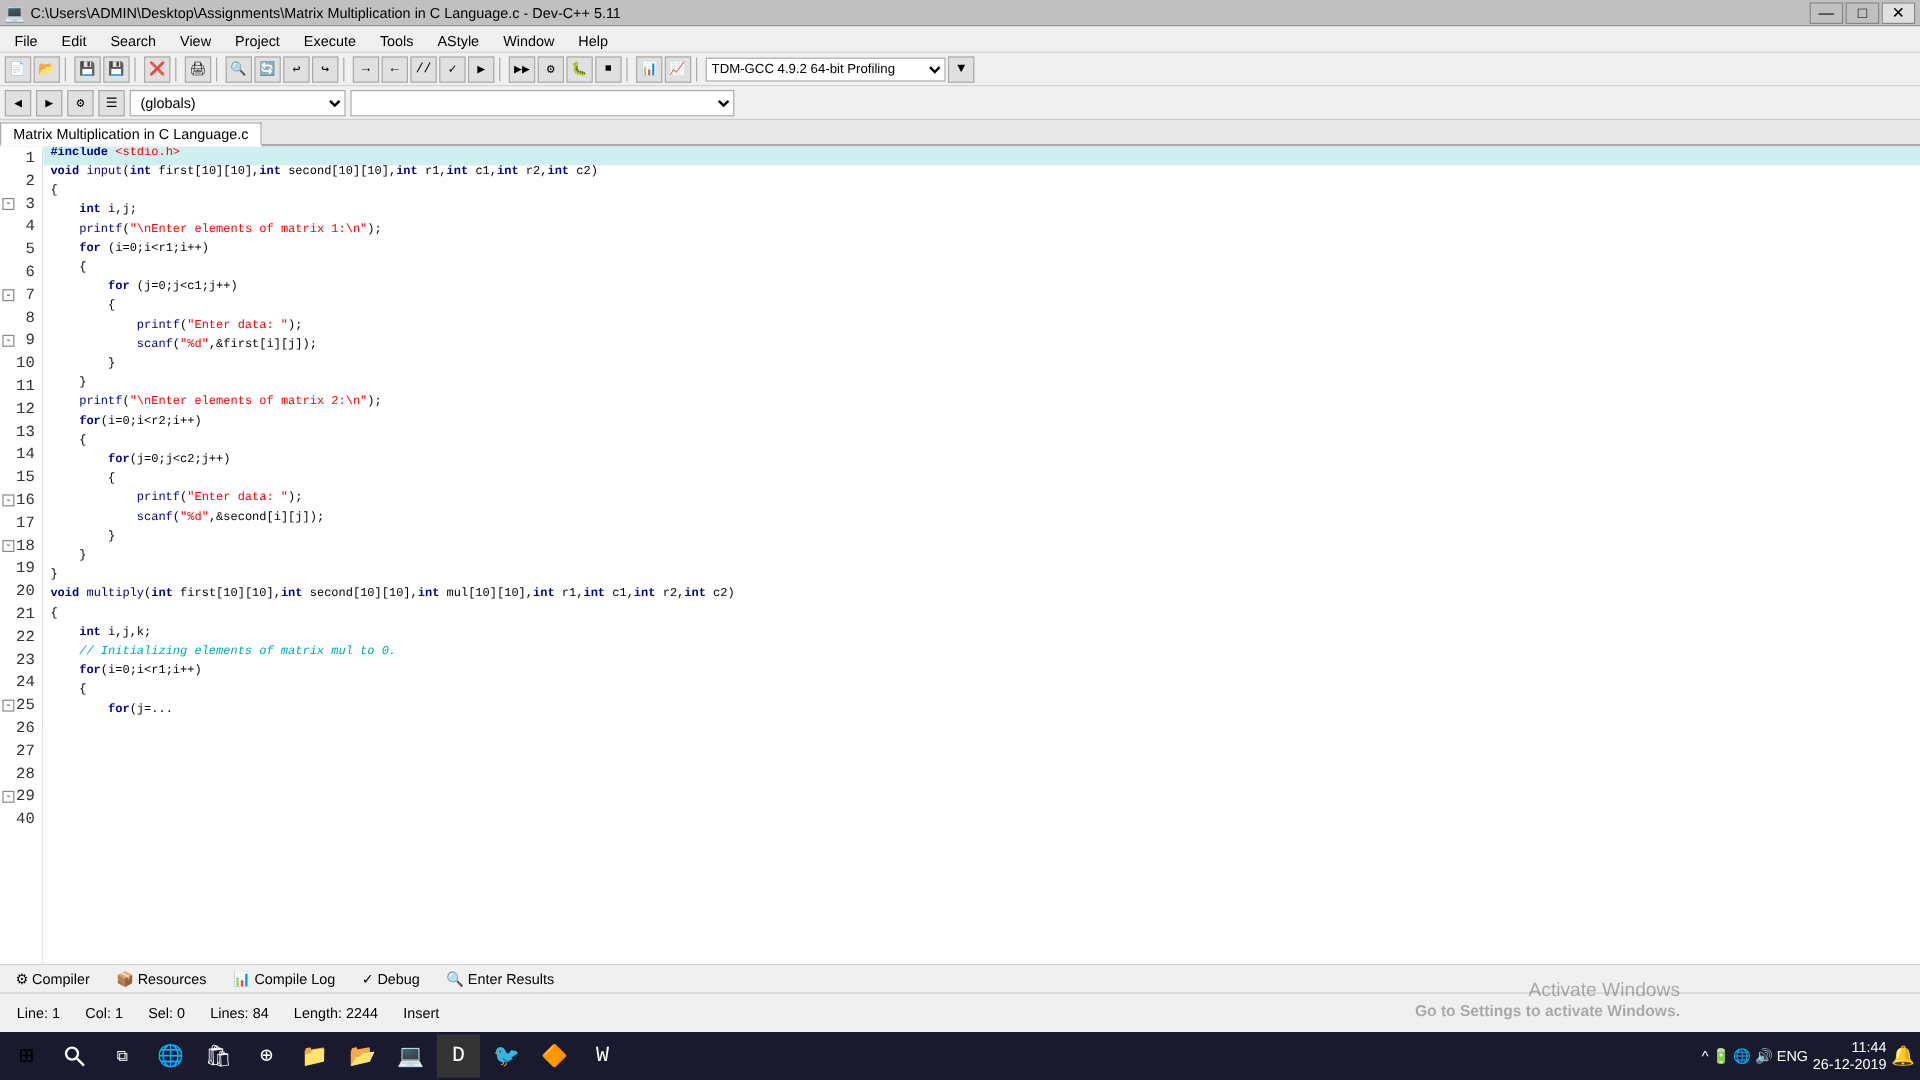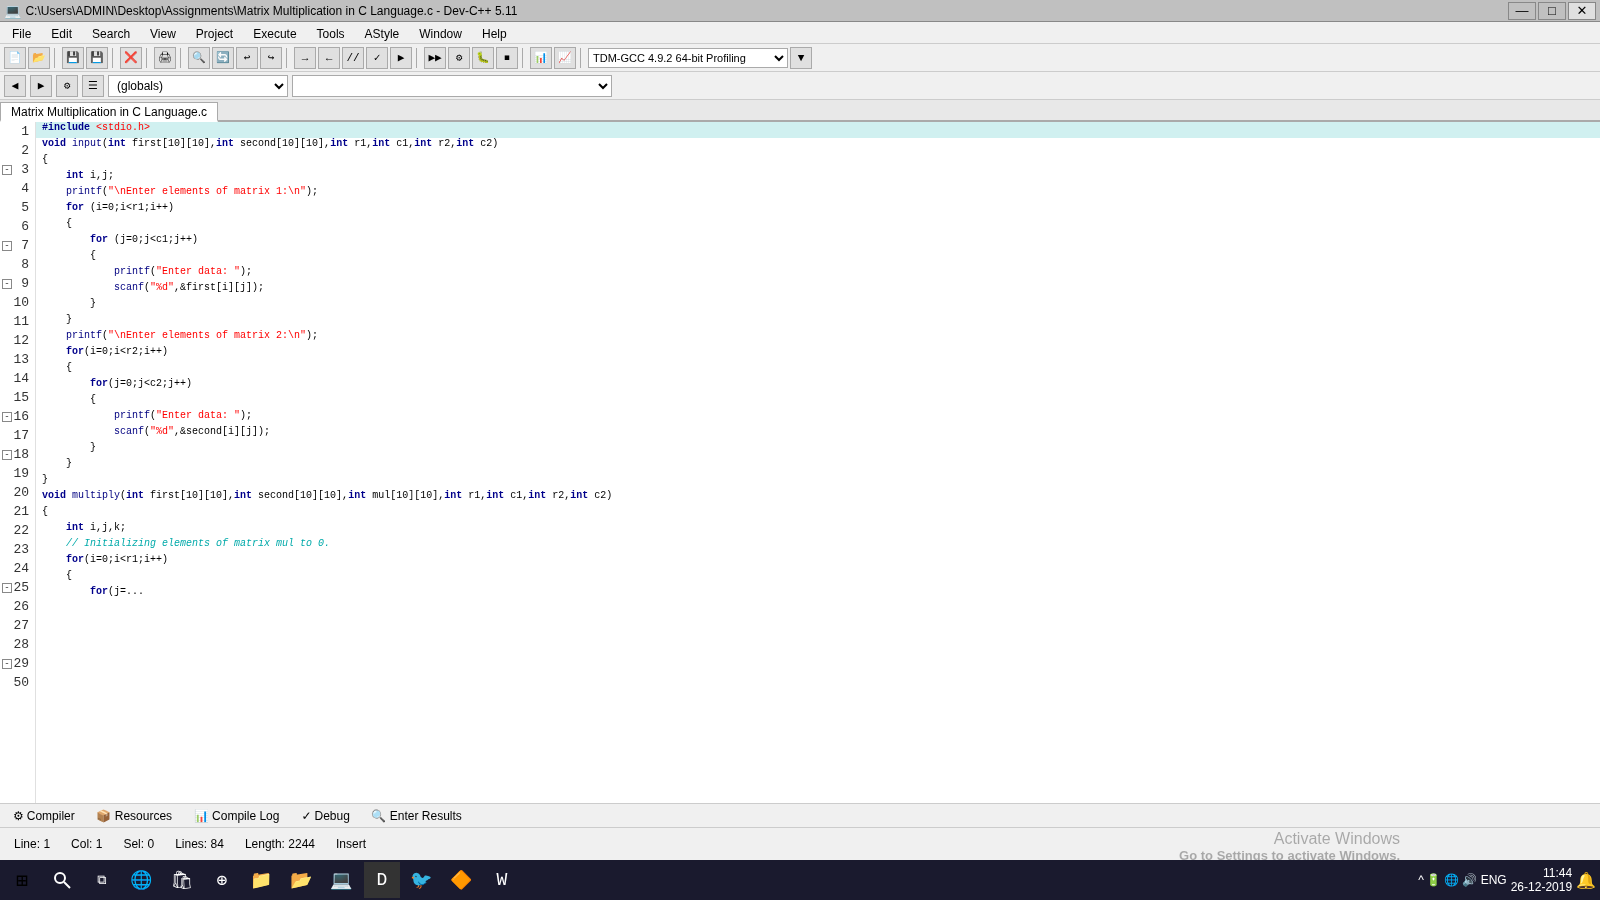"50" span { text: 50 -> 40 }
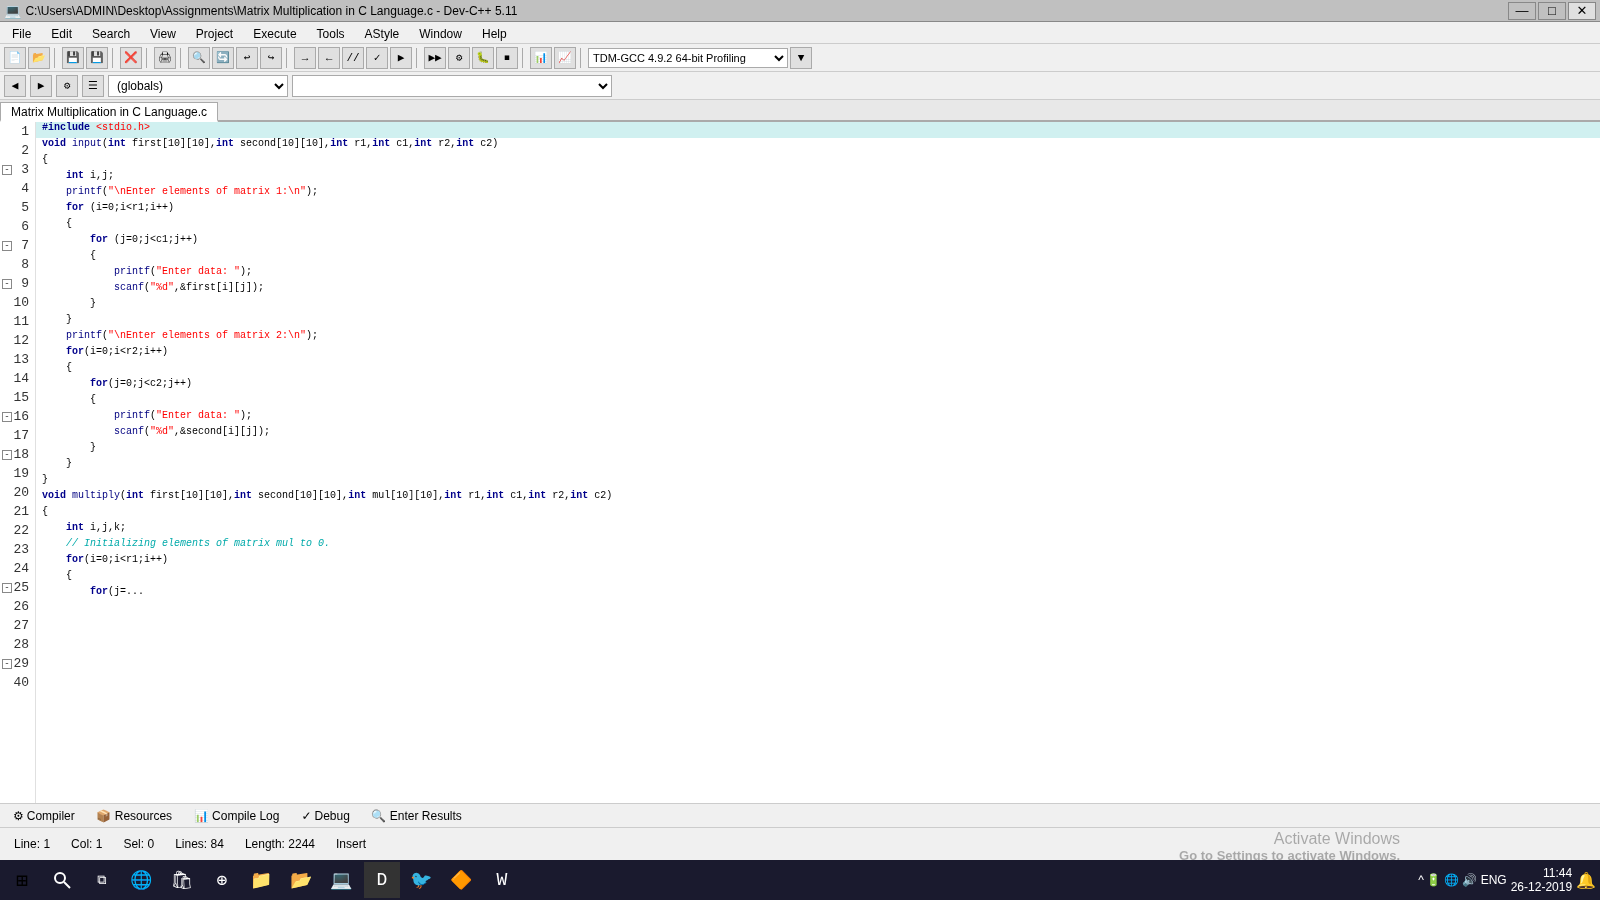"Activate Windows" .activate-msg { bottom: 37px -> 50px }
